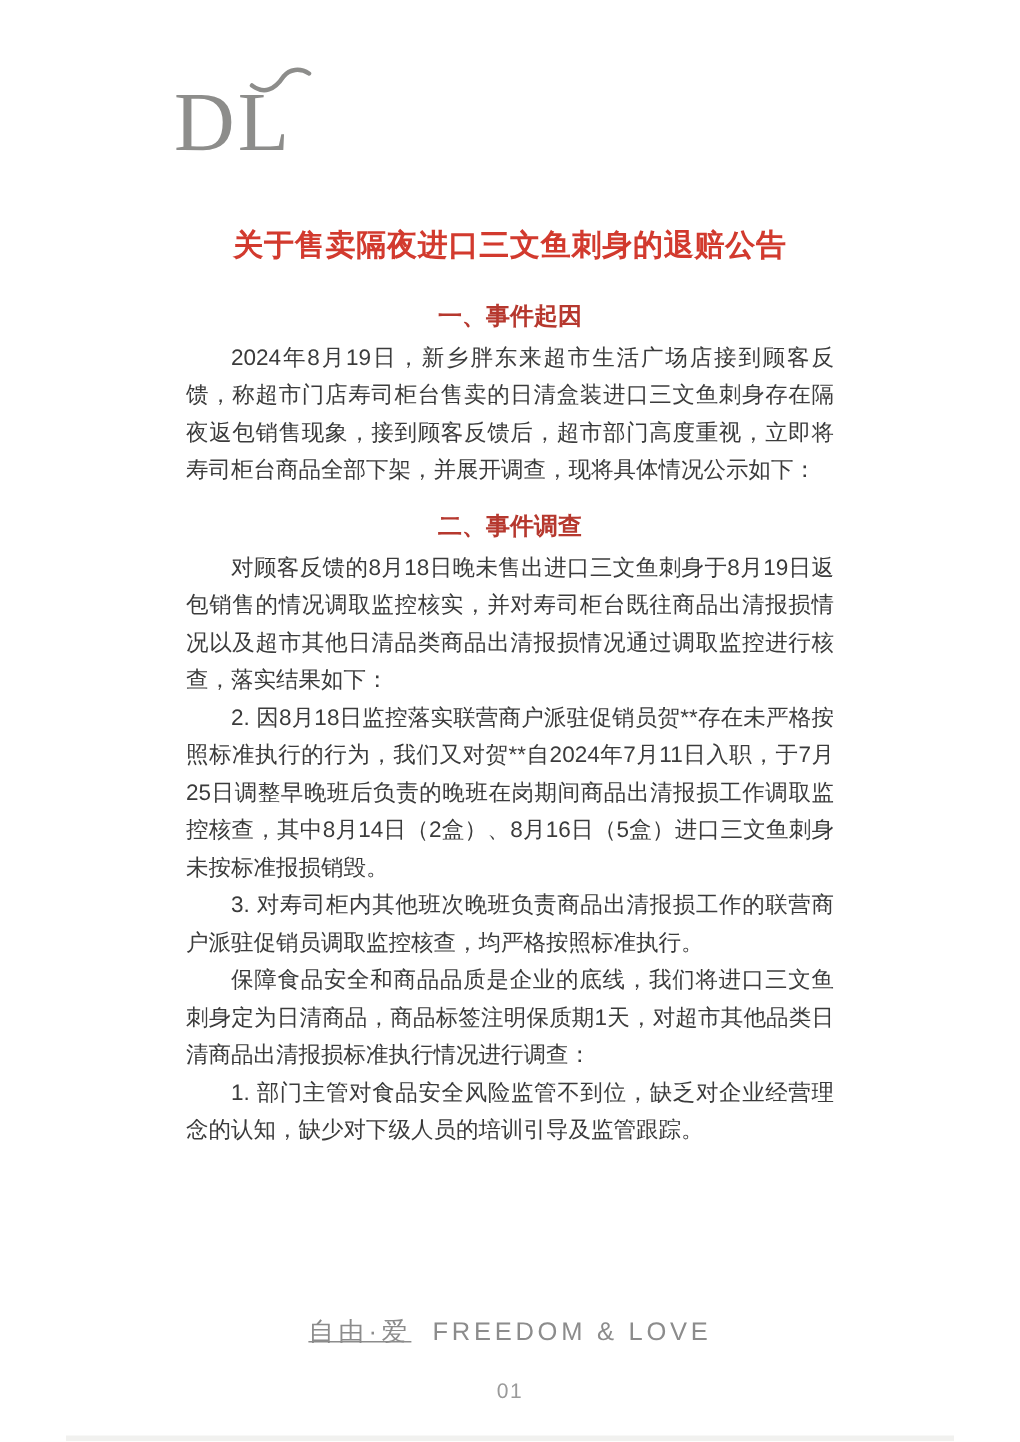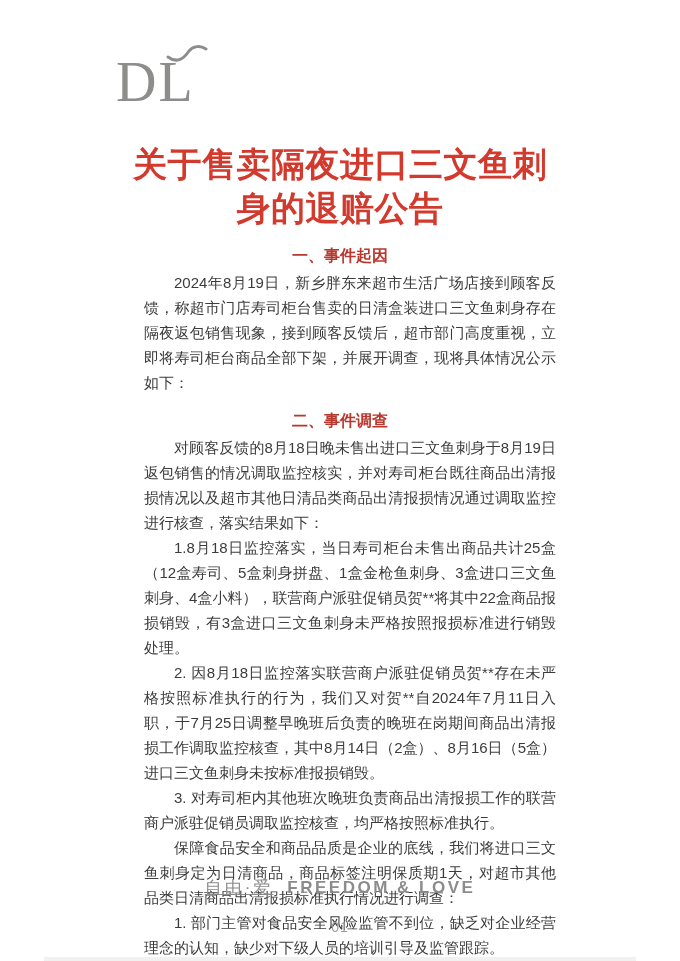"关于售卖隔夜进口三文鱼刺身的退赔公告" .doc-title { font-size: 34px -> 20px }
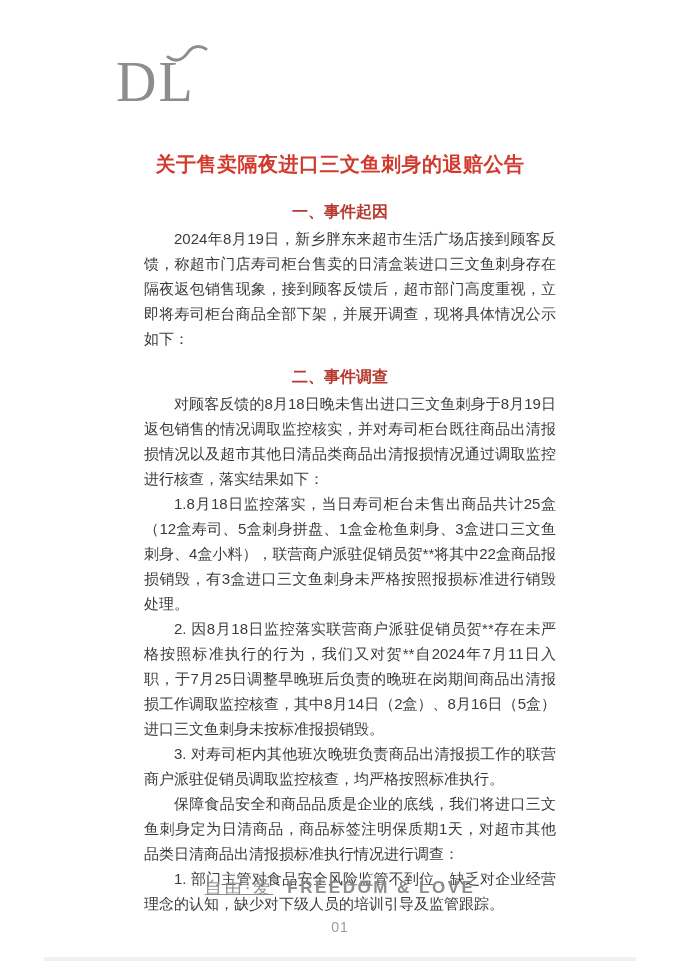"2024年8月19日，新乡胖东来超市生活广场店接到顾客反馈，称超市门店寿司柜台售" .section p { margin-left: 20px -> none }
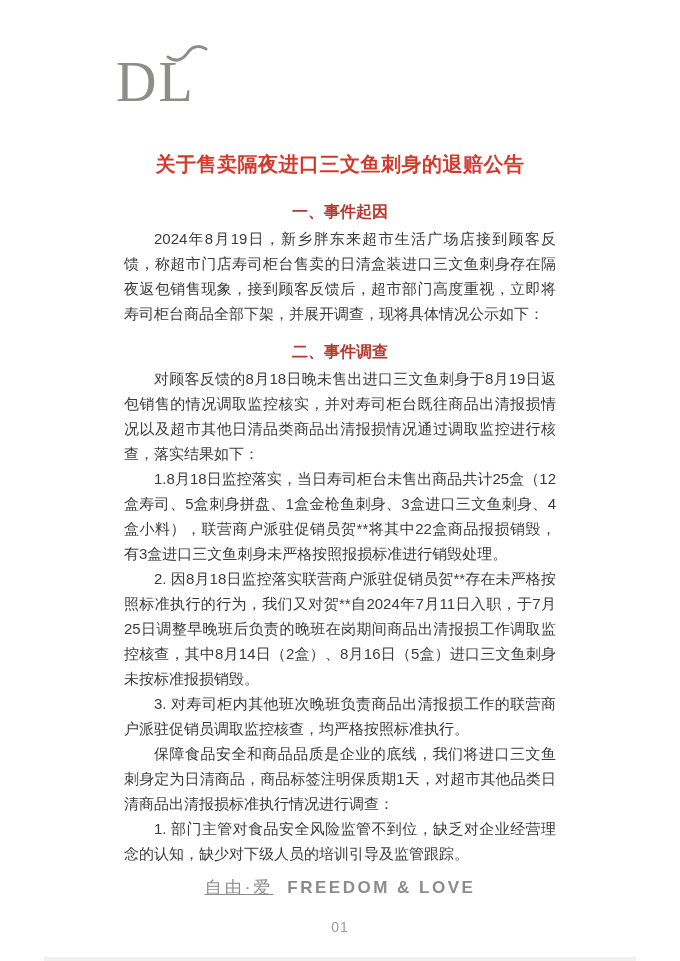"1.8月18日监控落实，当日寿司柜台未售出商品共计25盒（12盒寿司、5盒刺身拼" p { html: <p>1.8月18日监控落实，当日寿司柜台未售出商品共计25盒（12盒寿司、5盒刺身拼盘、1盒金枪鱼刺身、3盒进口三文鱼刺身、4盒小料），联营商户派驻促销员贺**将其中22盒商品报损销毁，有3盒进口三文鱼刺身未严格按照报损标准进行销毁处理。</p> -> none }
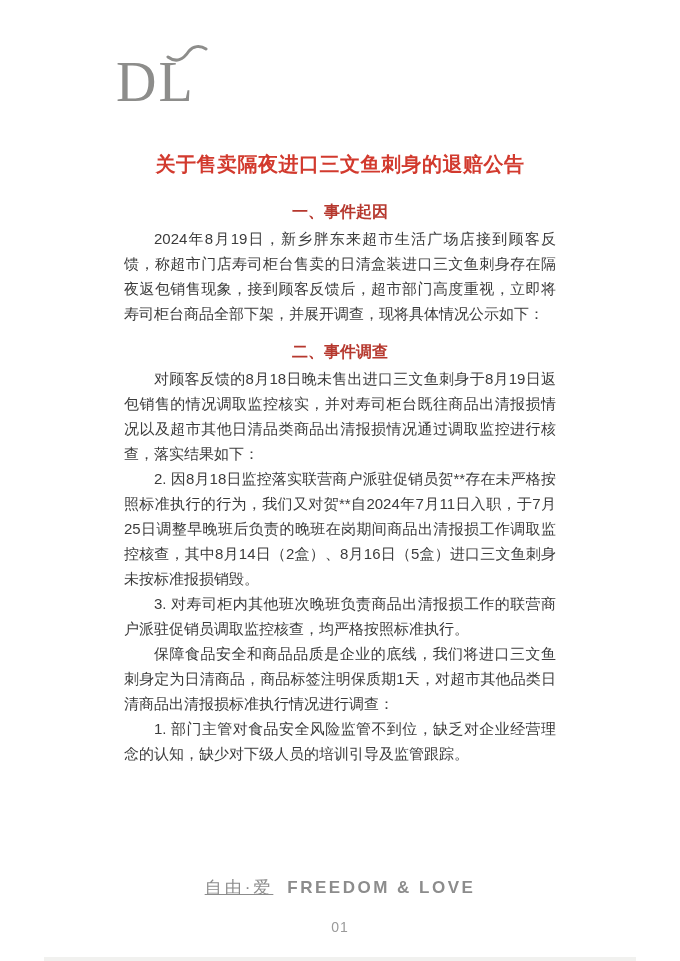"FREEDOM & LOVE" .footer-slogan .en { font-weight: bold -> none }
